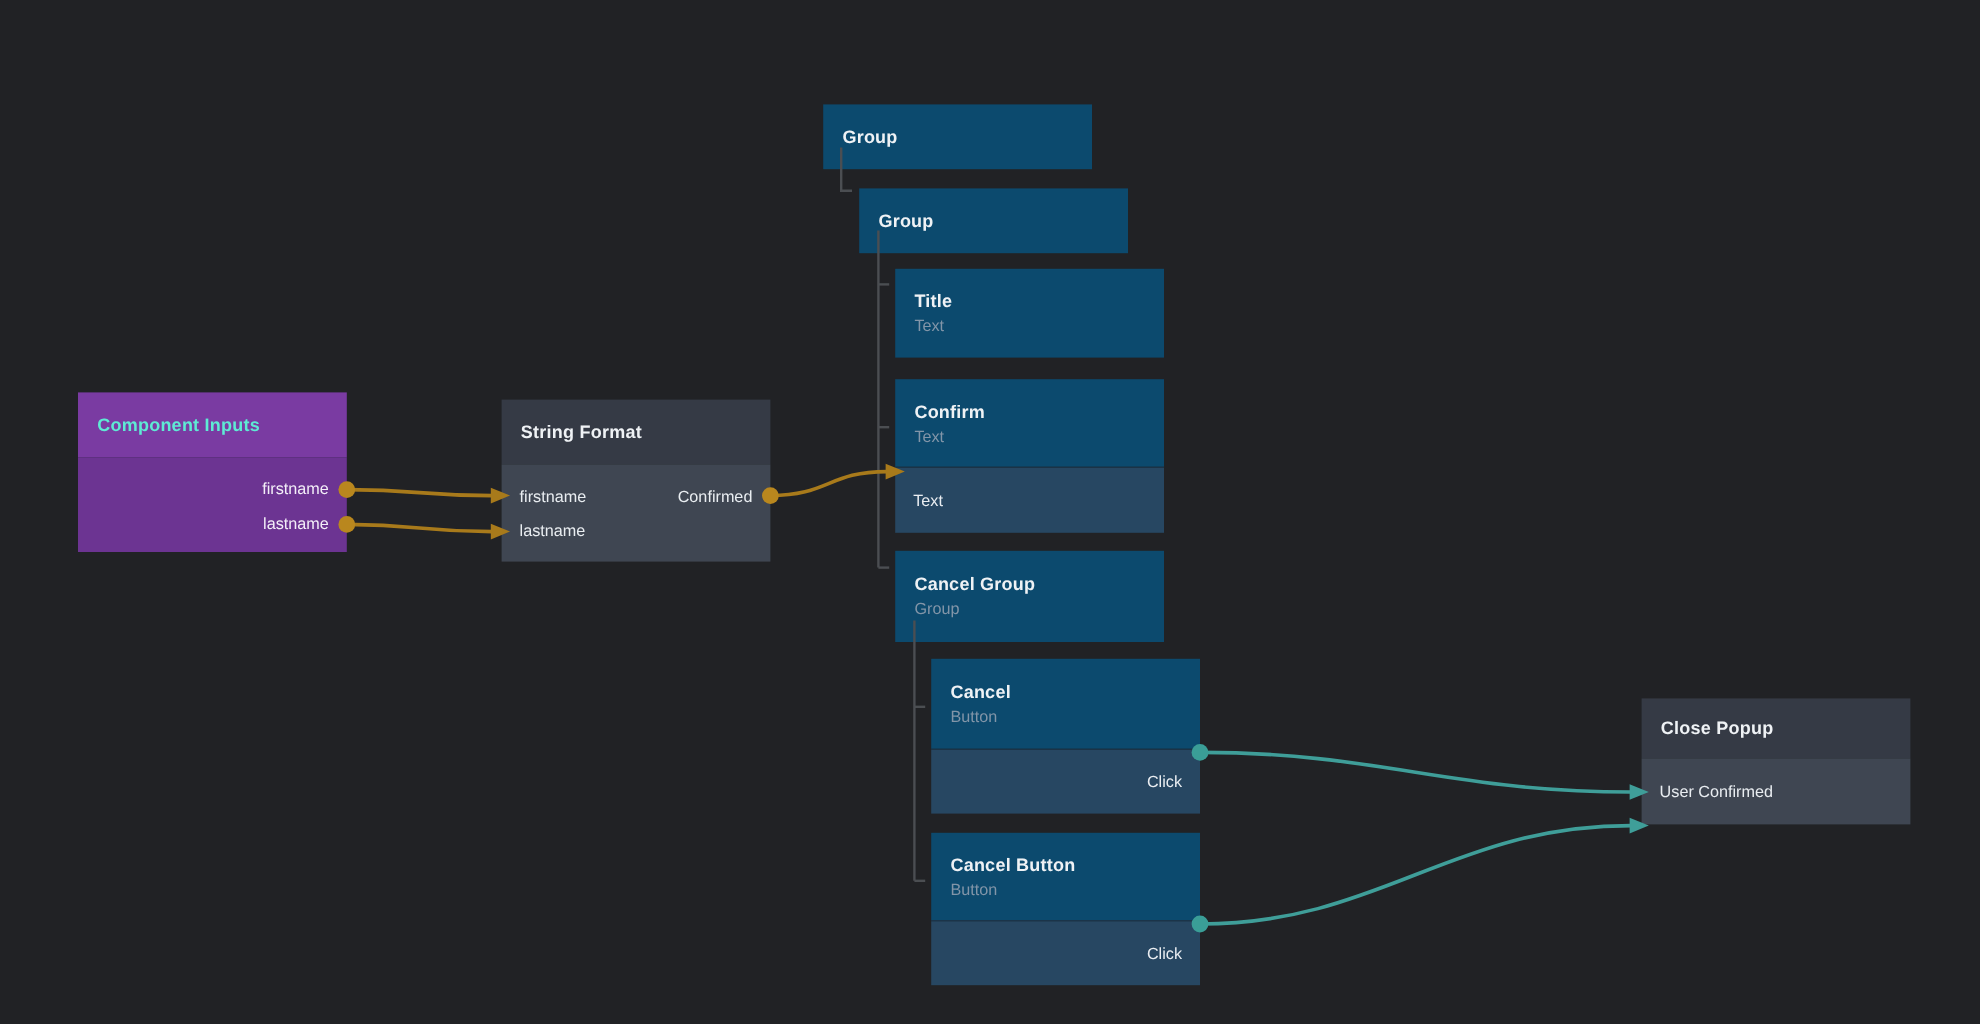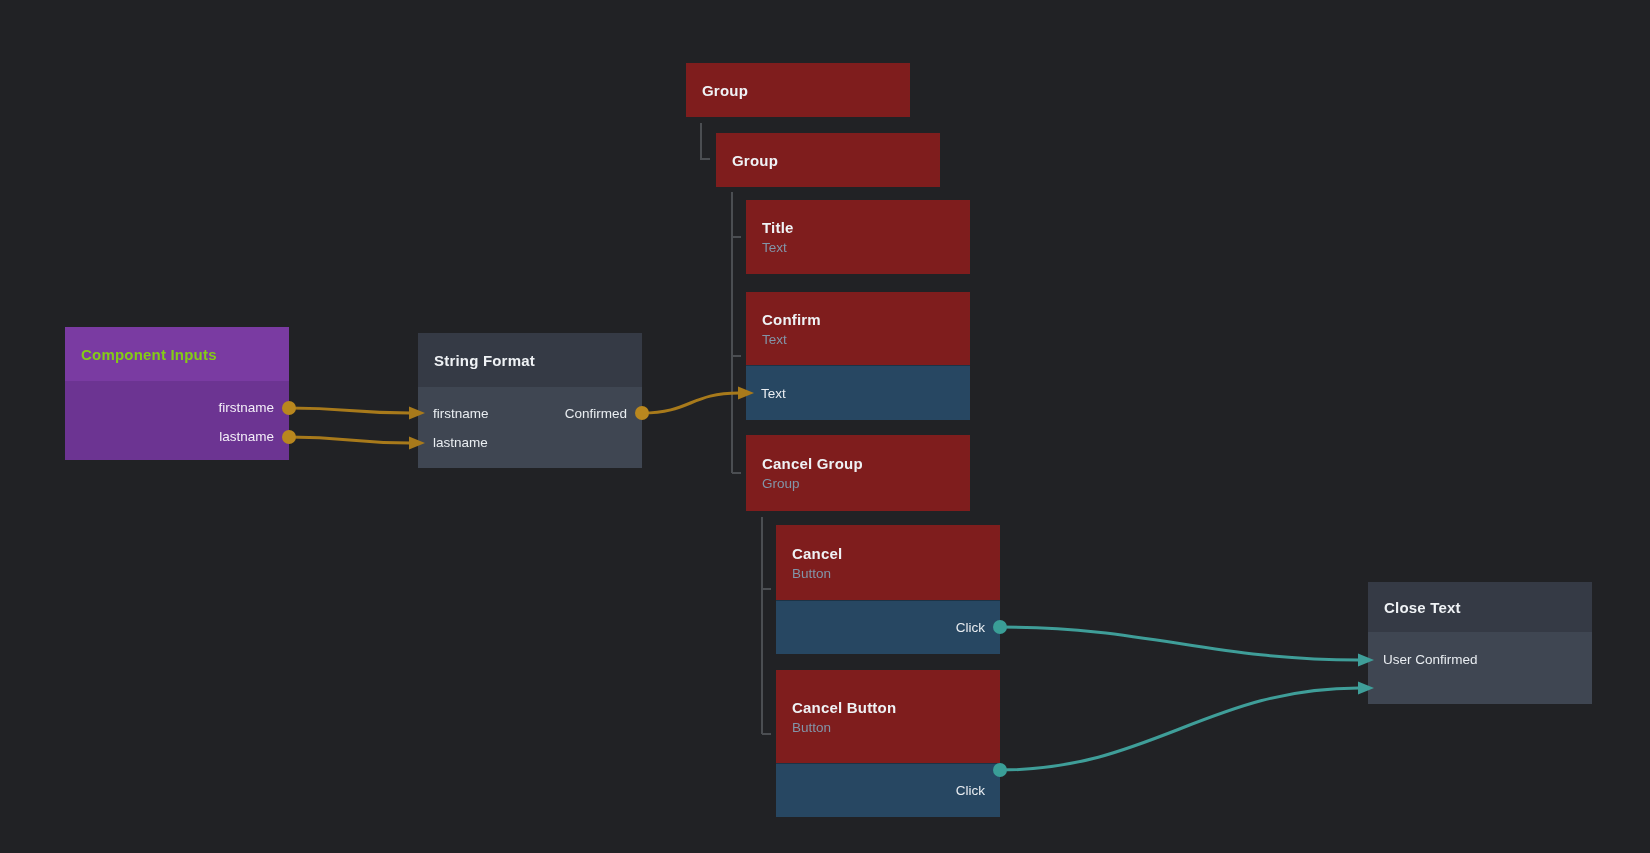"Group" .blue .hdr { background: #7f1d1d -> #0c4a6e; margin-top: none -> 24px }
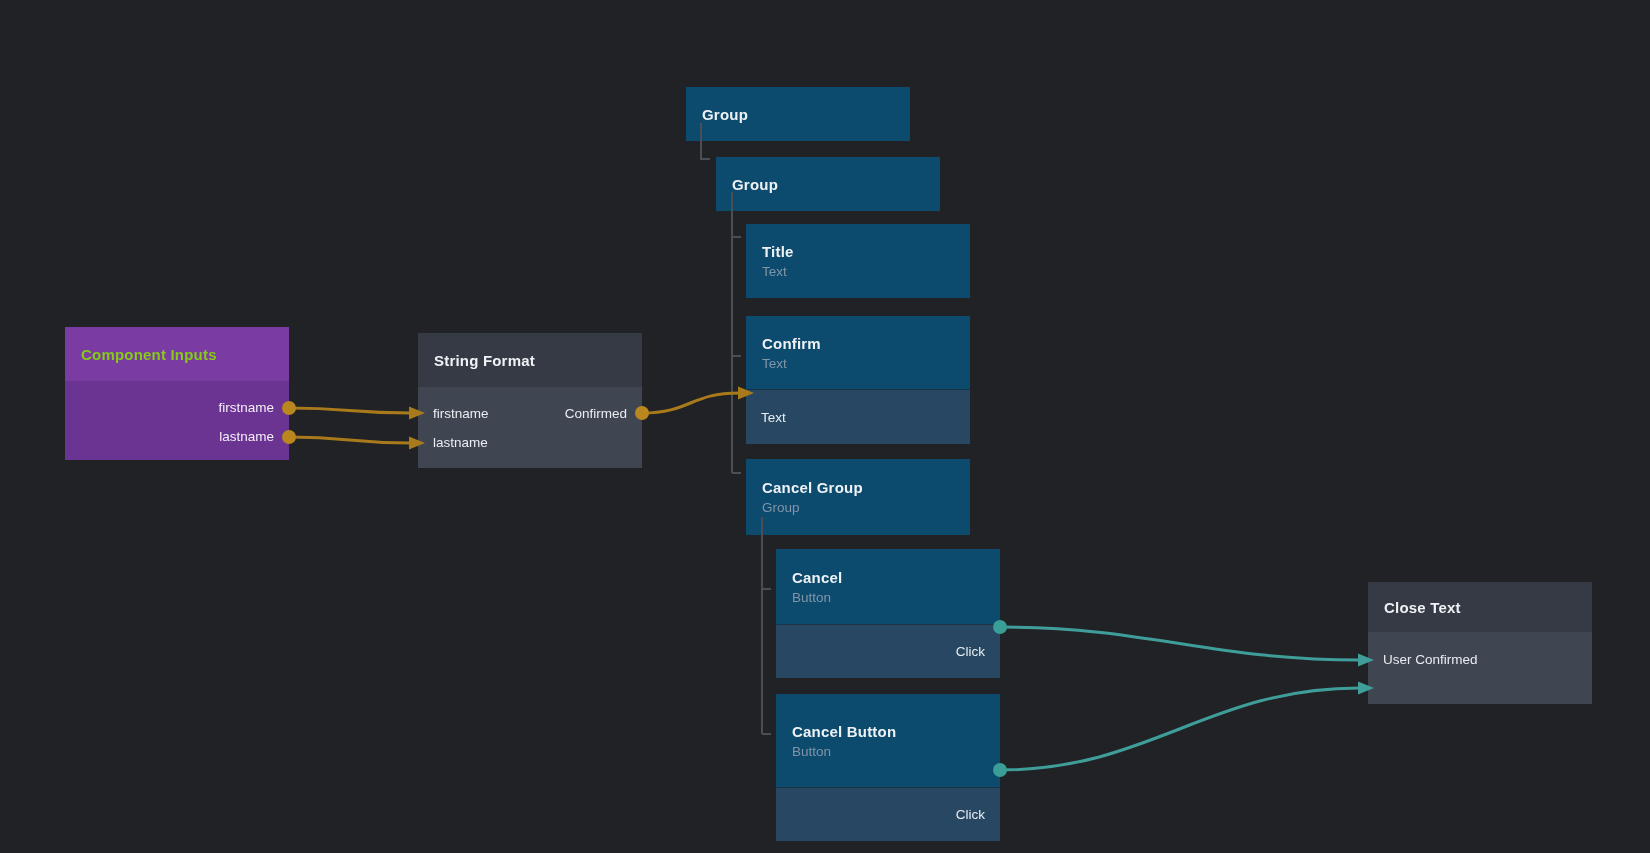"Component Inputs" .purple .title { color: #84cc16 -> #5eead4 }
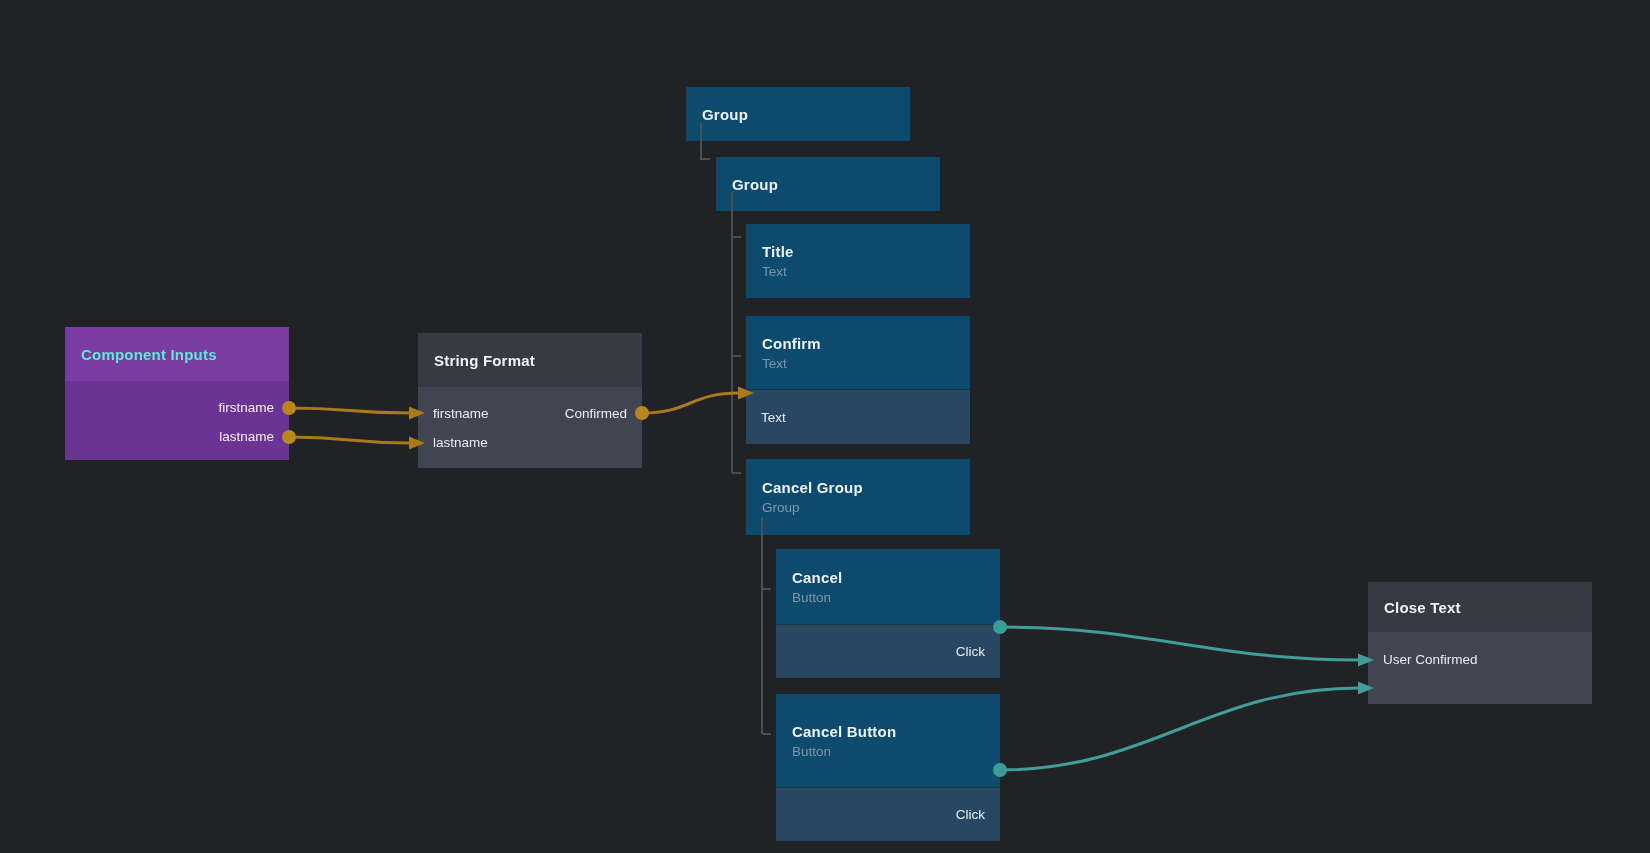"Close Text" div.title { text: Text -> Popup }
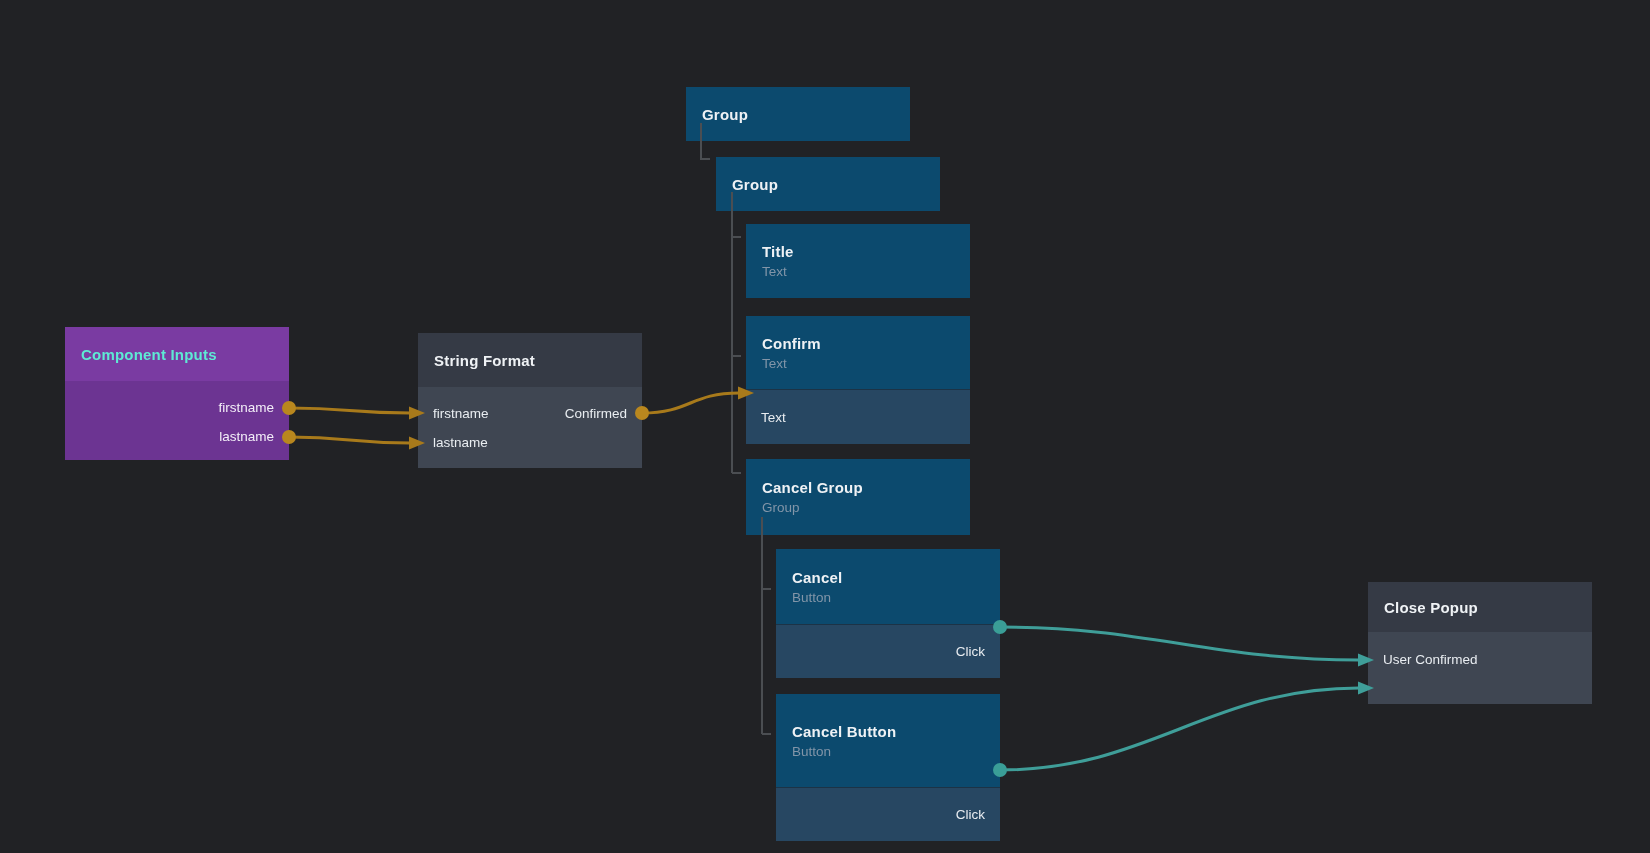"User Confirmed" div.gbody { padding: 13px 0 30px -> 13px 0 13px }
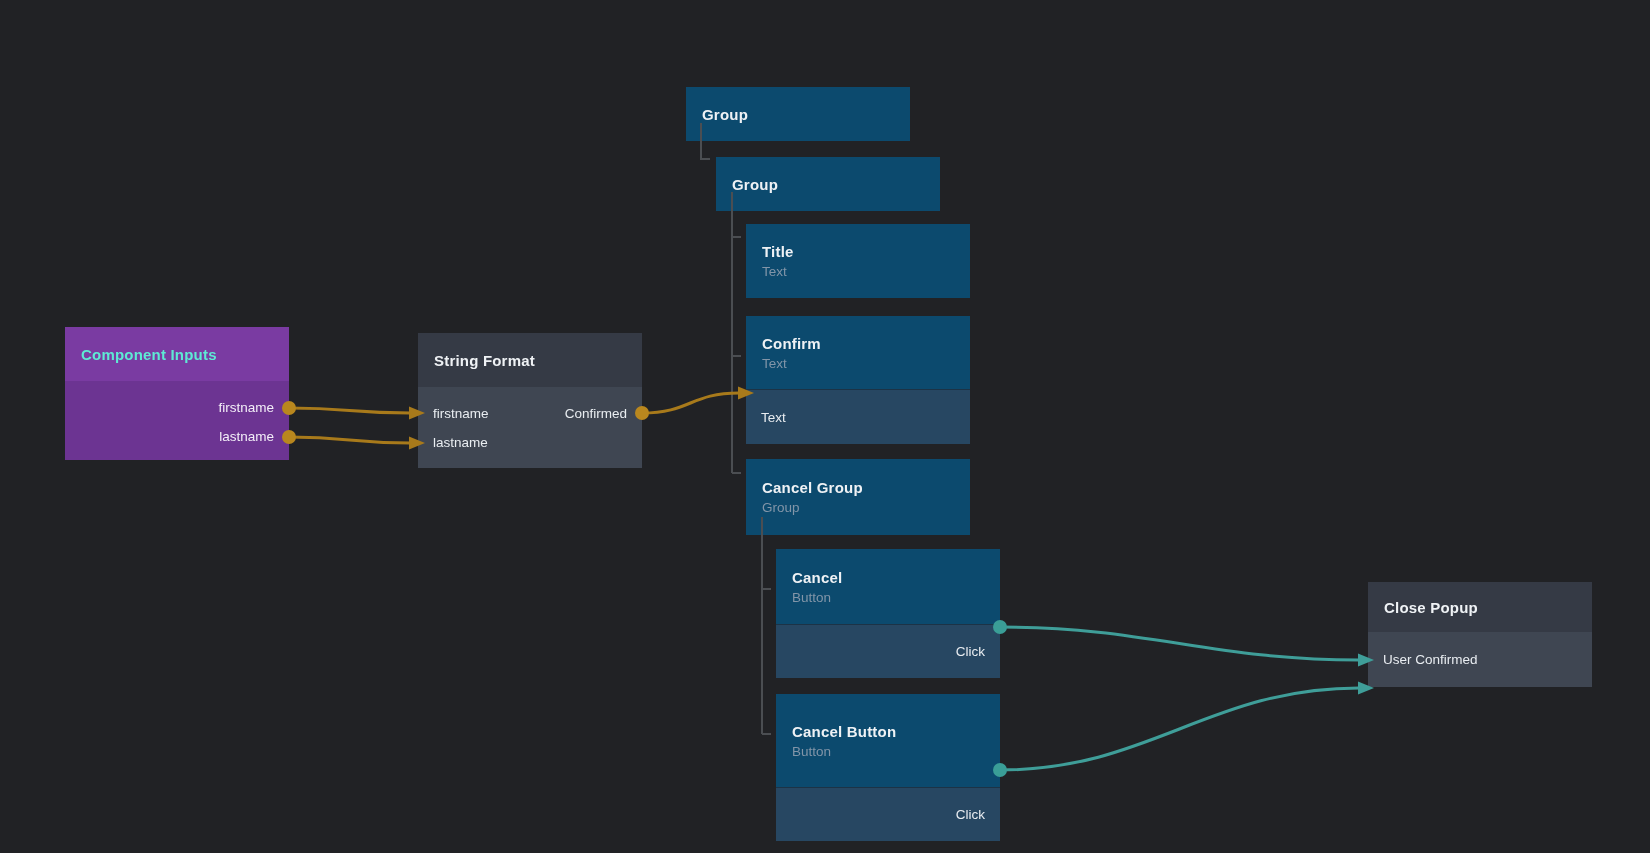"Cancel Button" div.hdr { height: 93px -> 73px }
